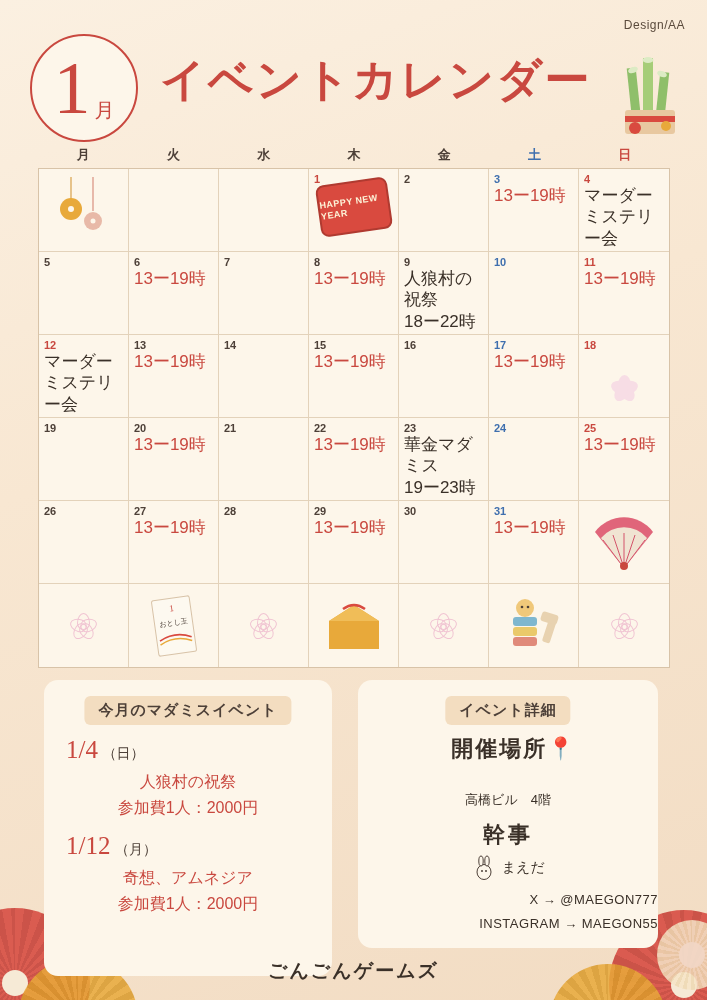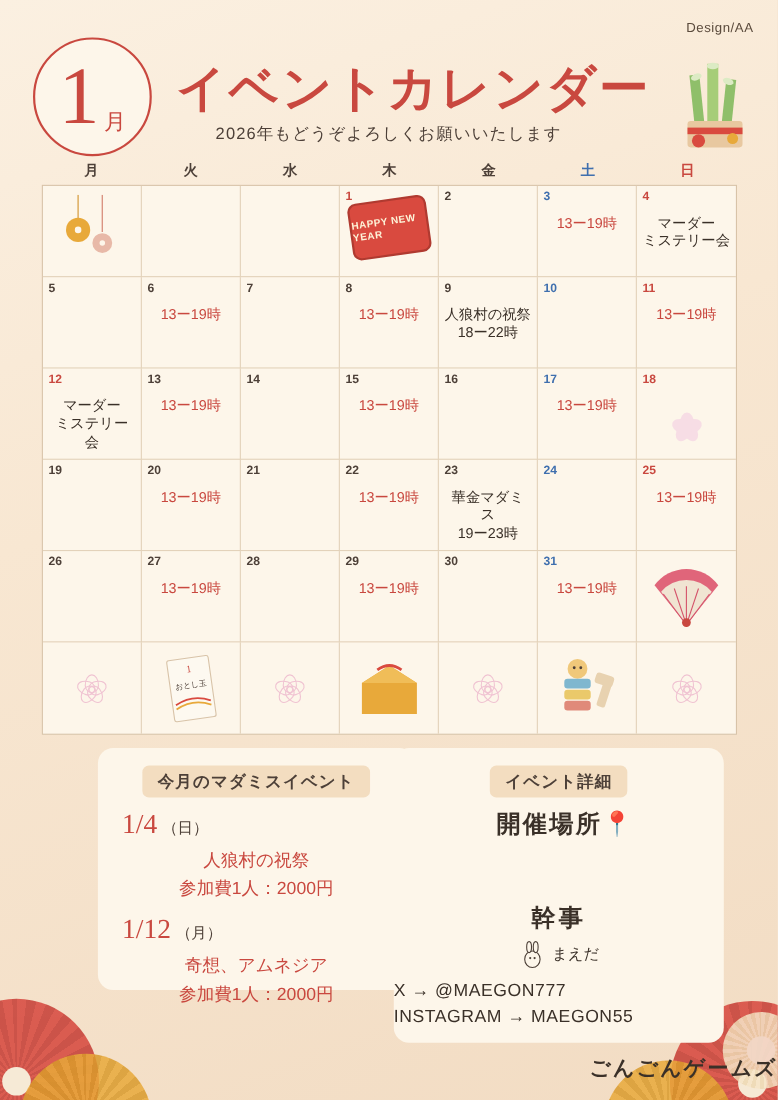"2026年もどうぞよろしくお願いいたします" div.subtitle { html: <div>2026年もどうぞよろしくお願いいたします</div> -> none }
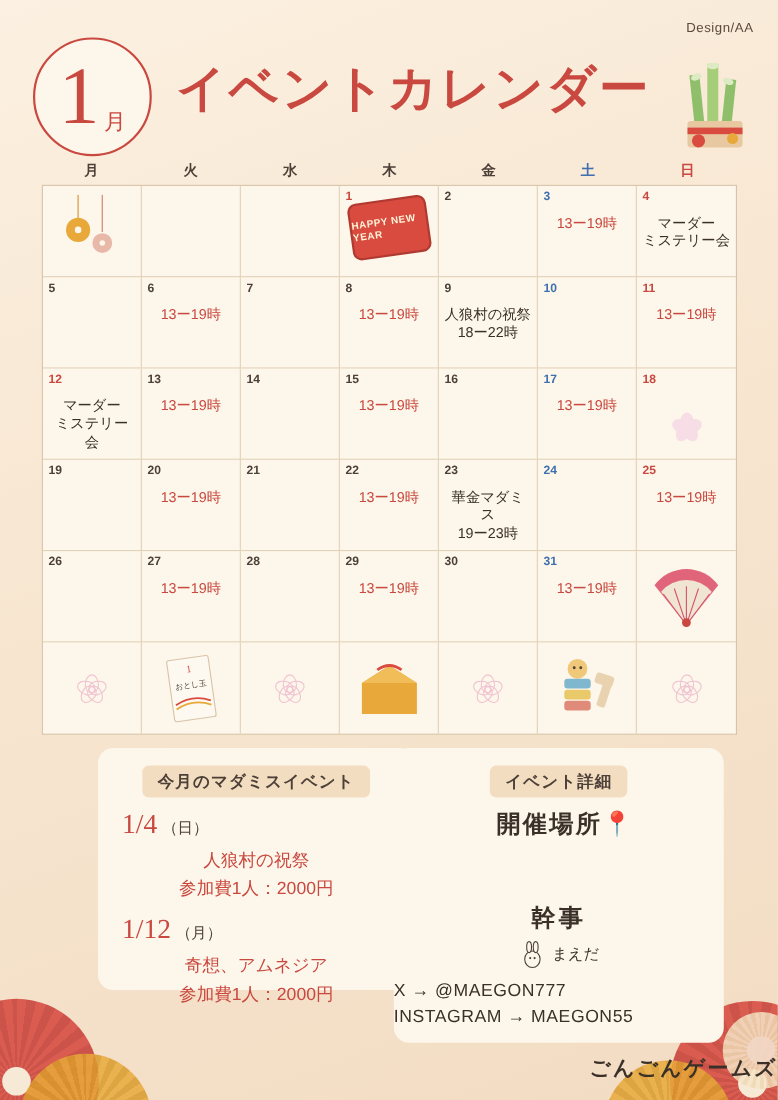"13ー19時" .ev { font-size: 13px -> 17px; margin-top: 10px -> none; text-align: center -> left }
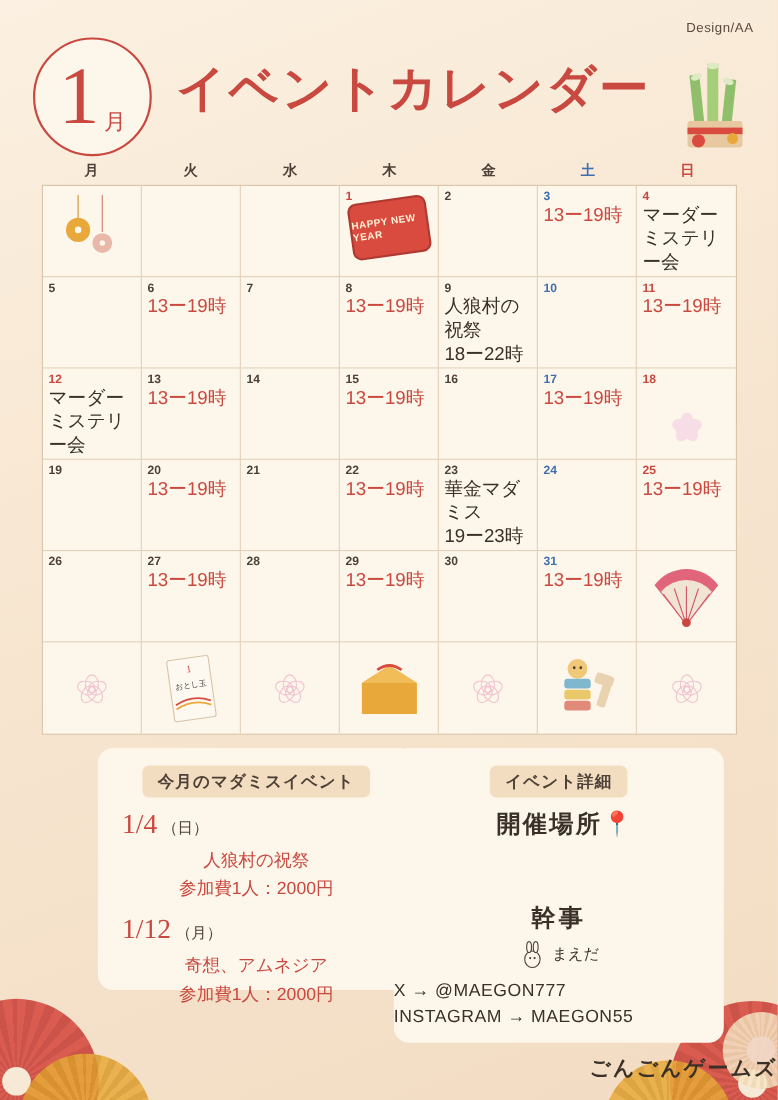"今月のマダミスイベント" .panel-left { height: 220px -> 296px; margin-left: 45px -> none }
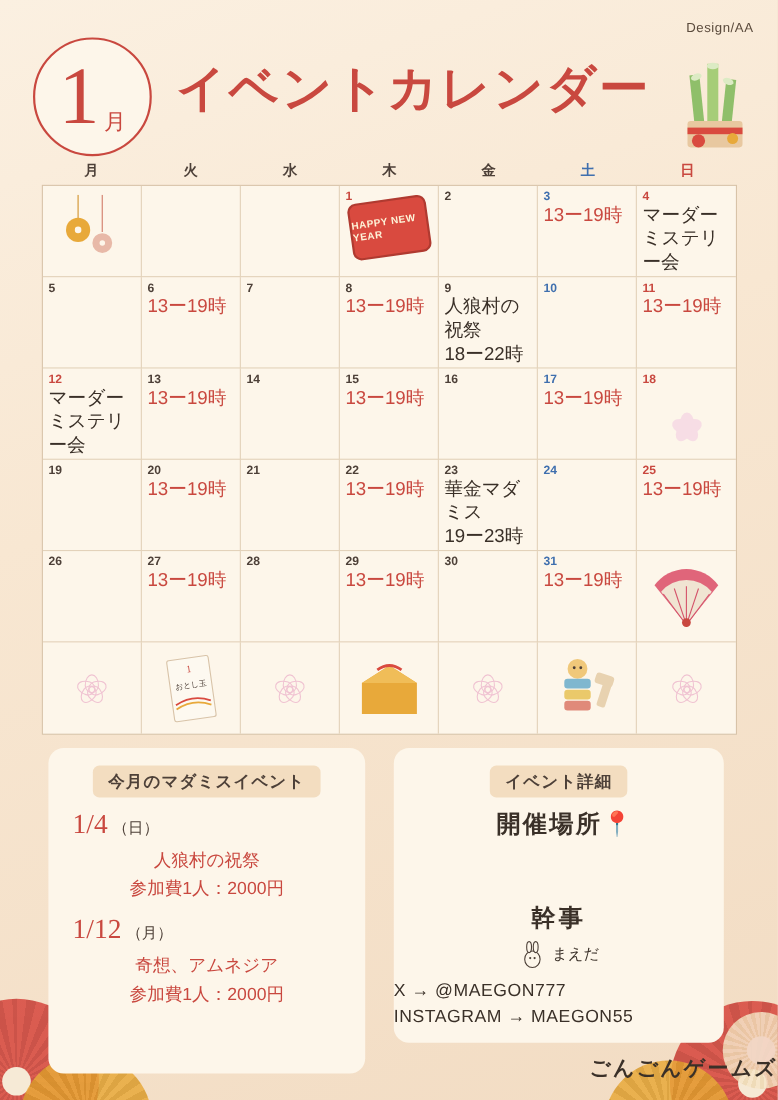"高橋ビル 4階" div.addr { html: none -> <div>高橋ビル 4階</div> }
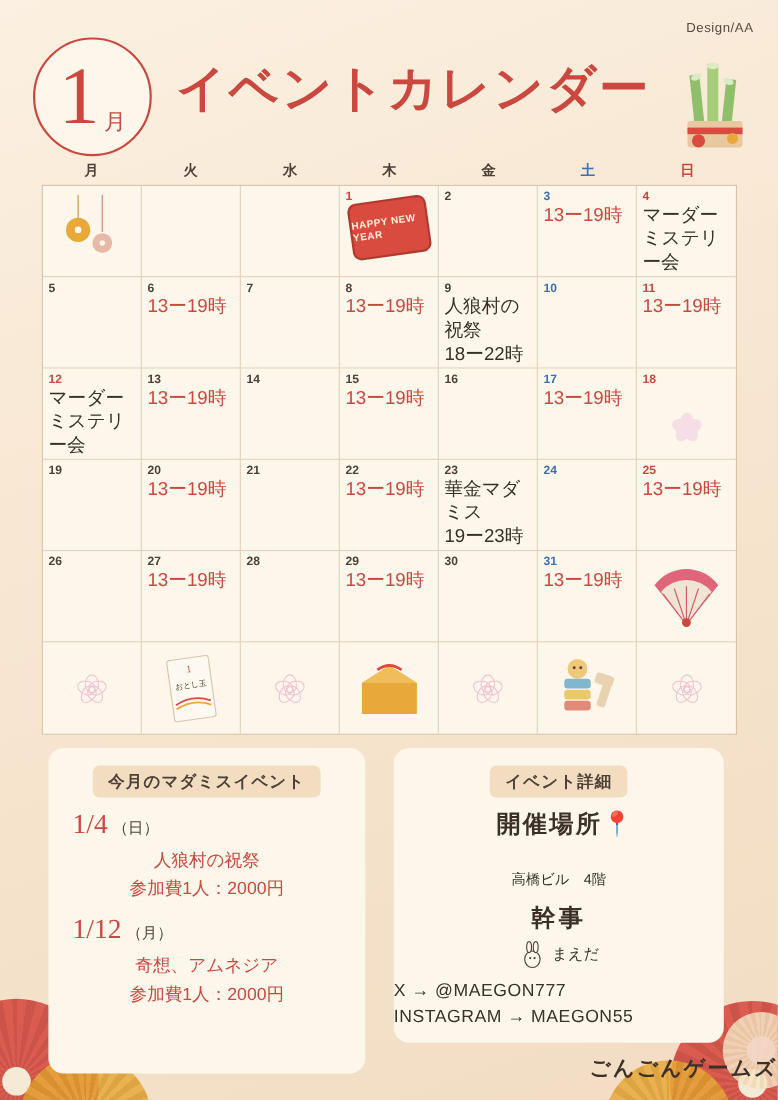"X → @MAEGON777" .sns { font-size: 16px -> 13px; text-align: left -> right }
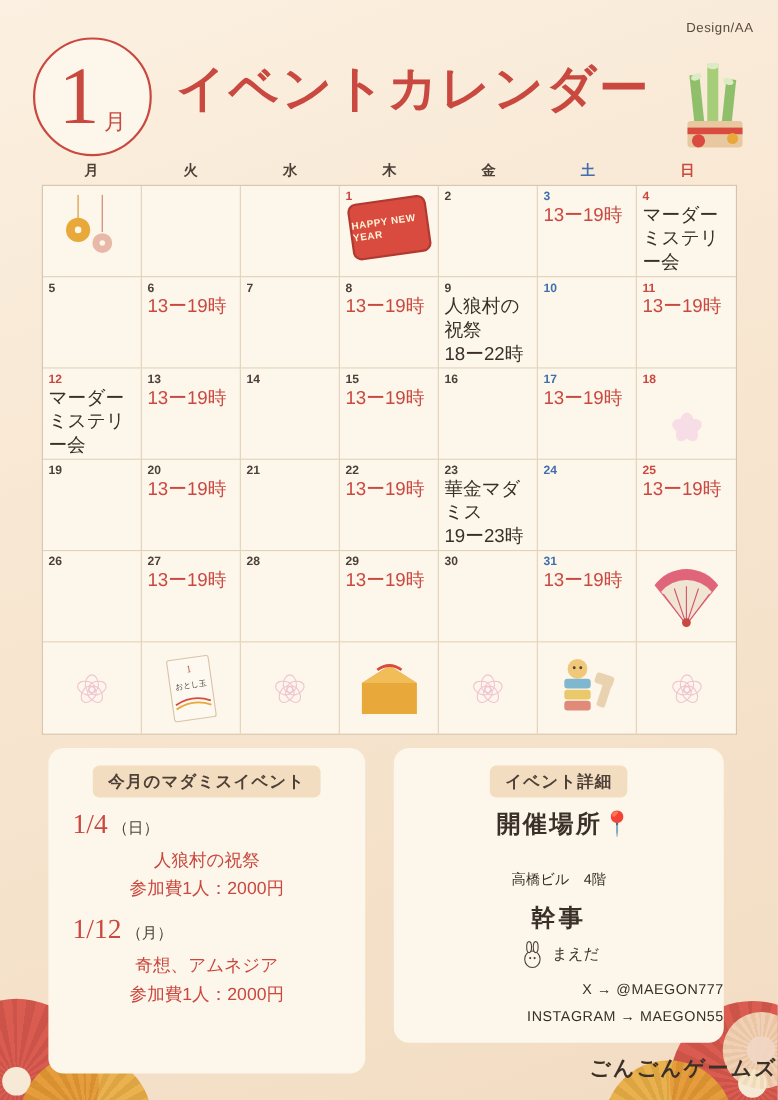"ごんごんゲームズ" .footer { text-align: right -> center }
